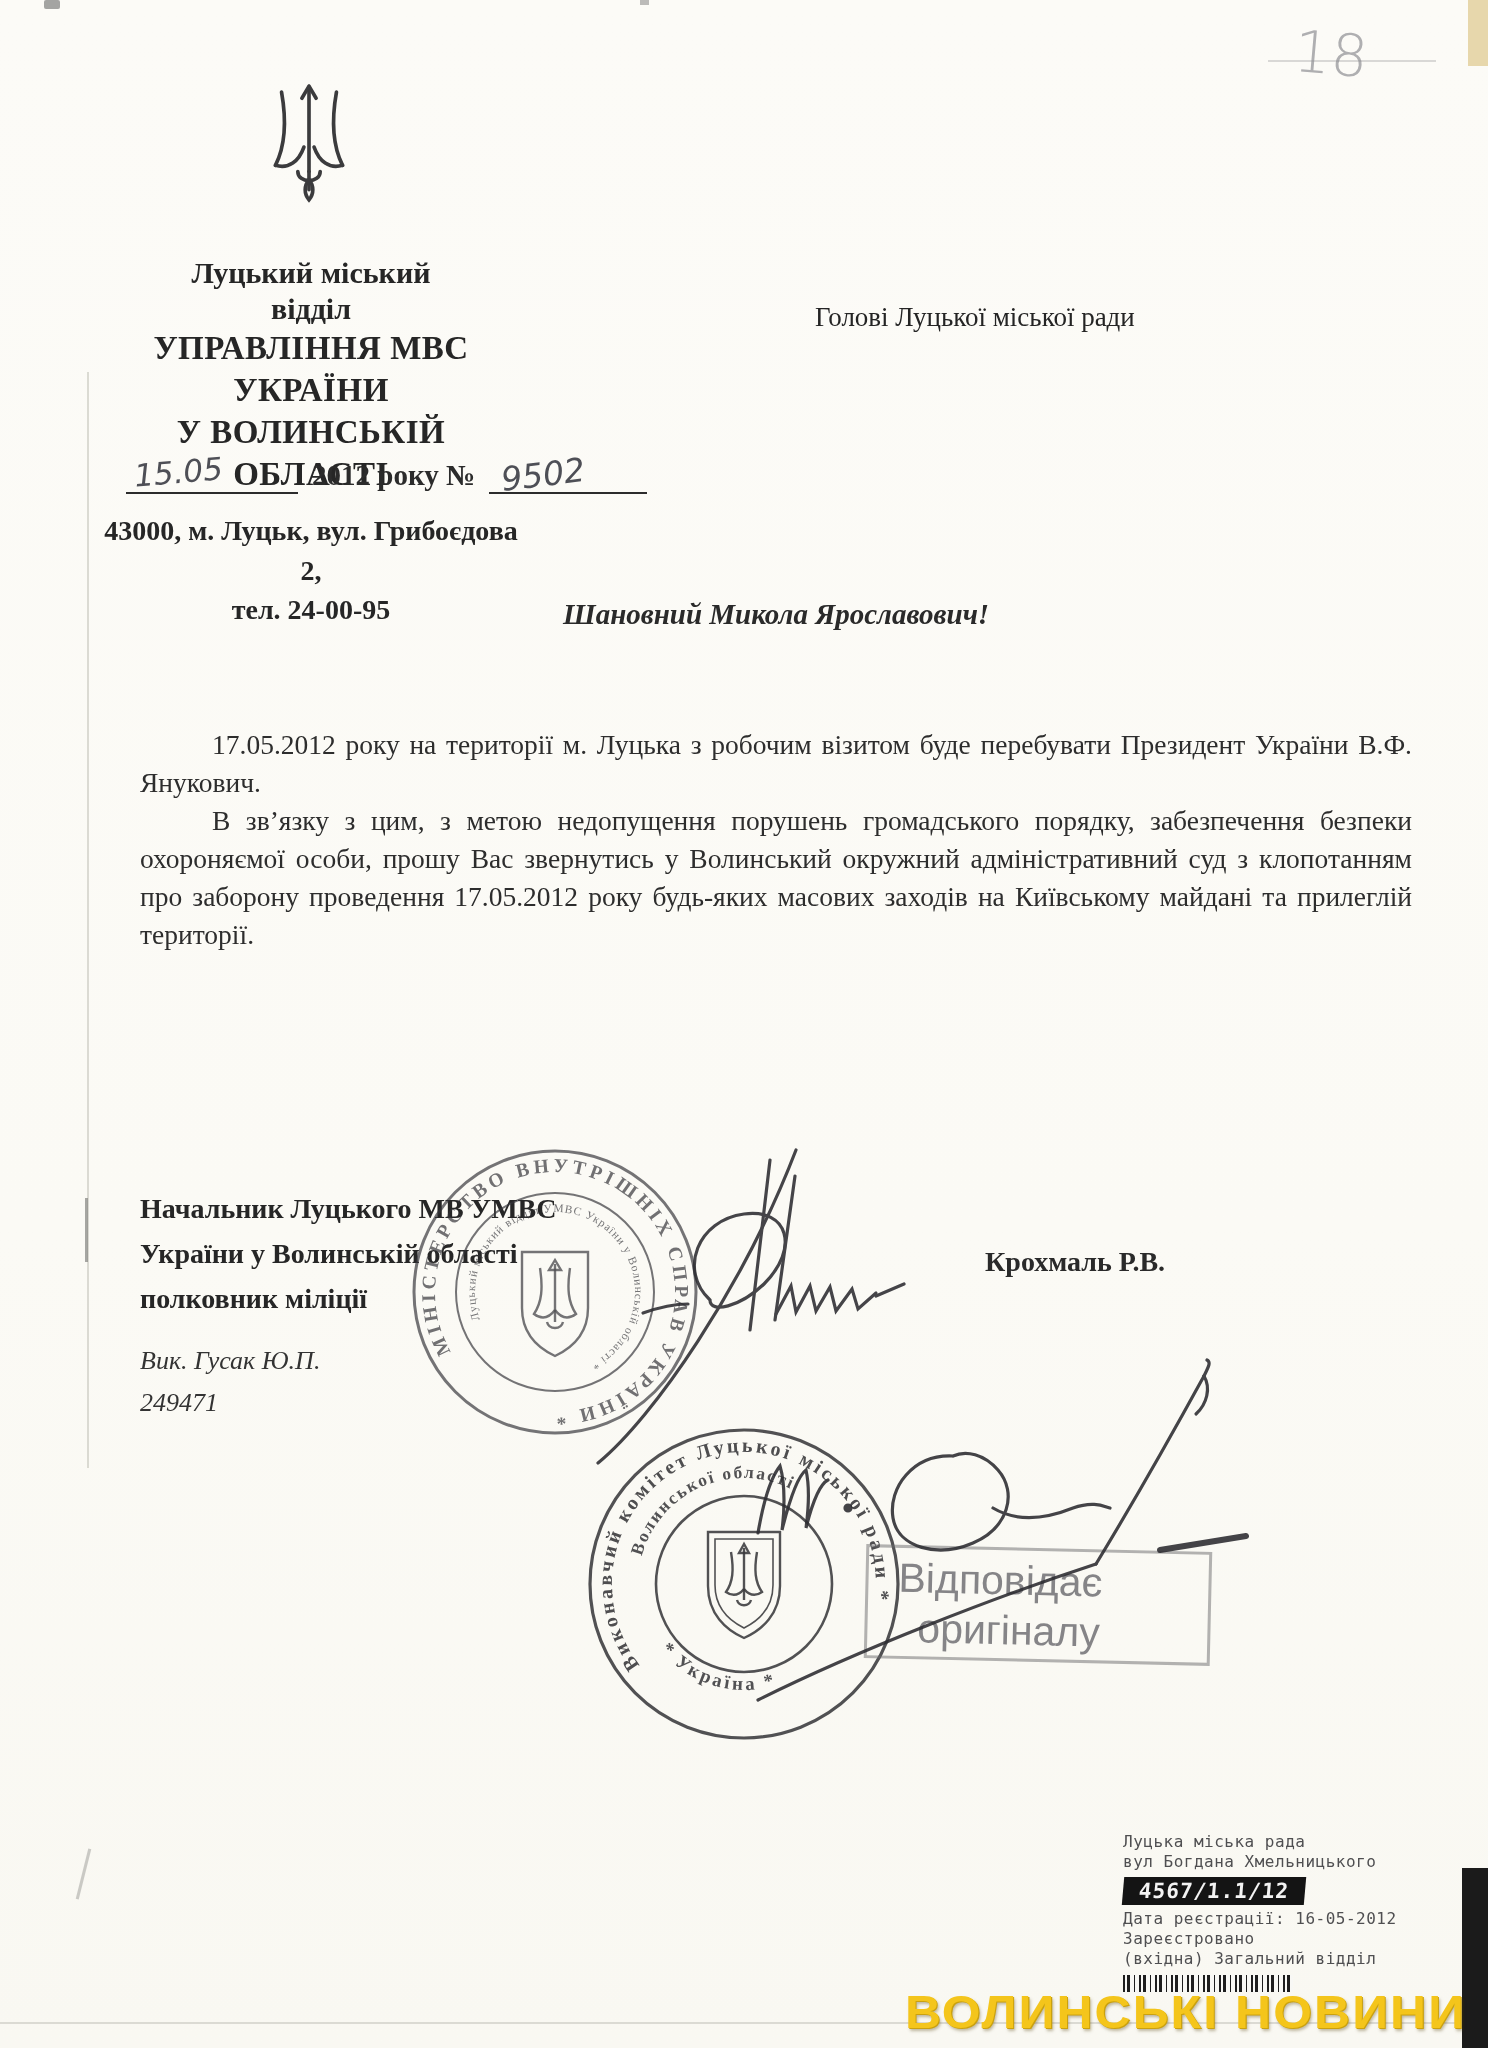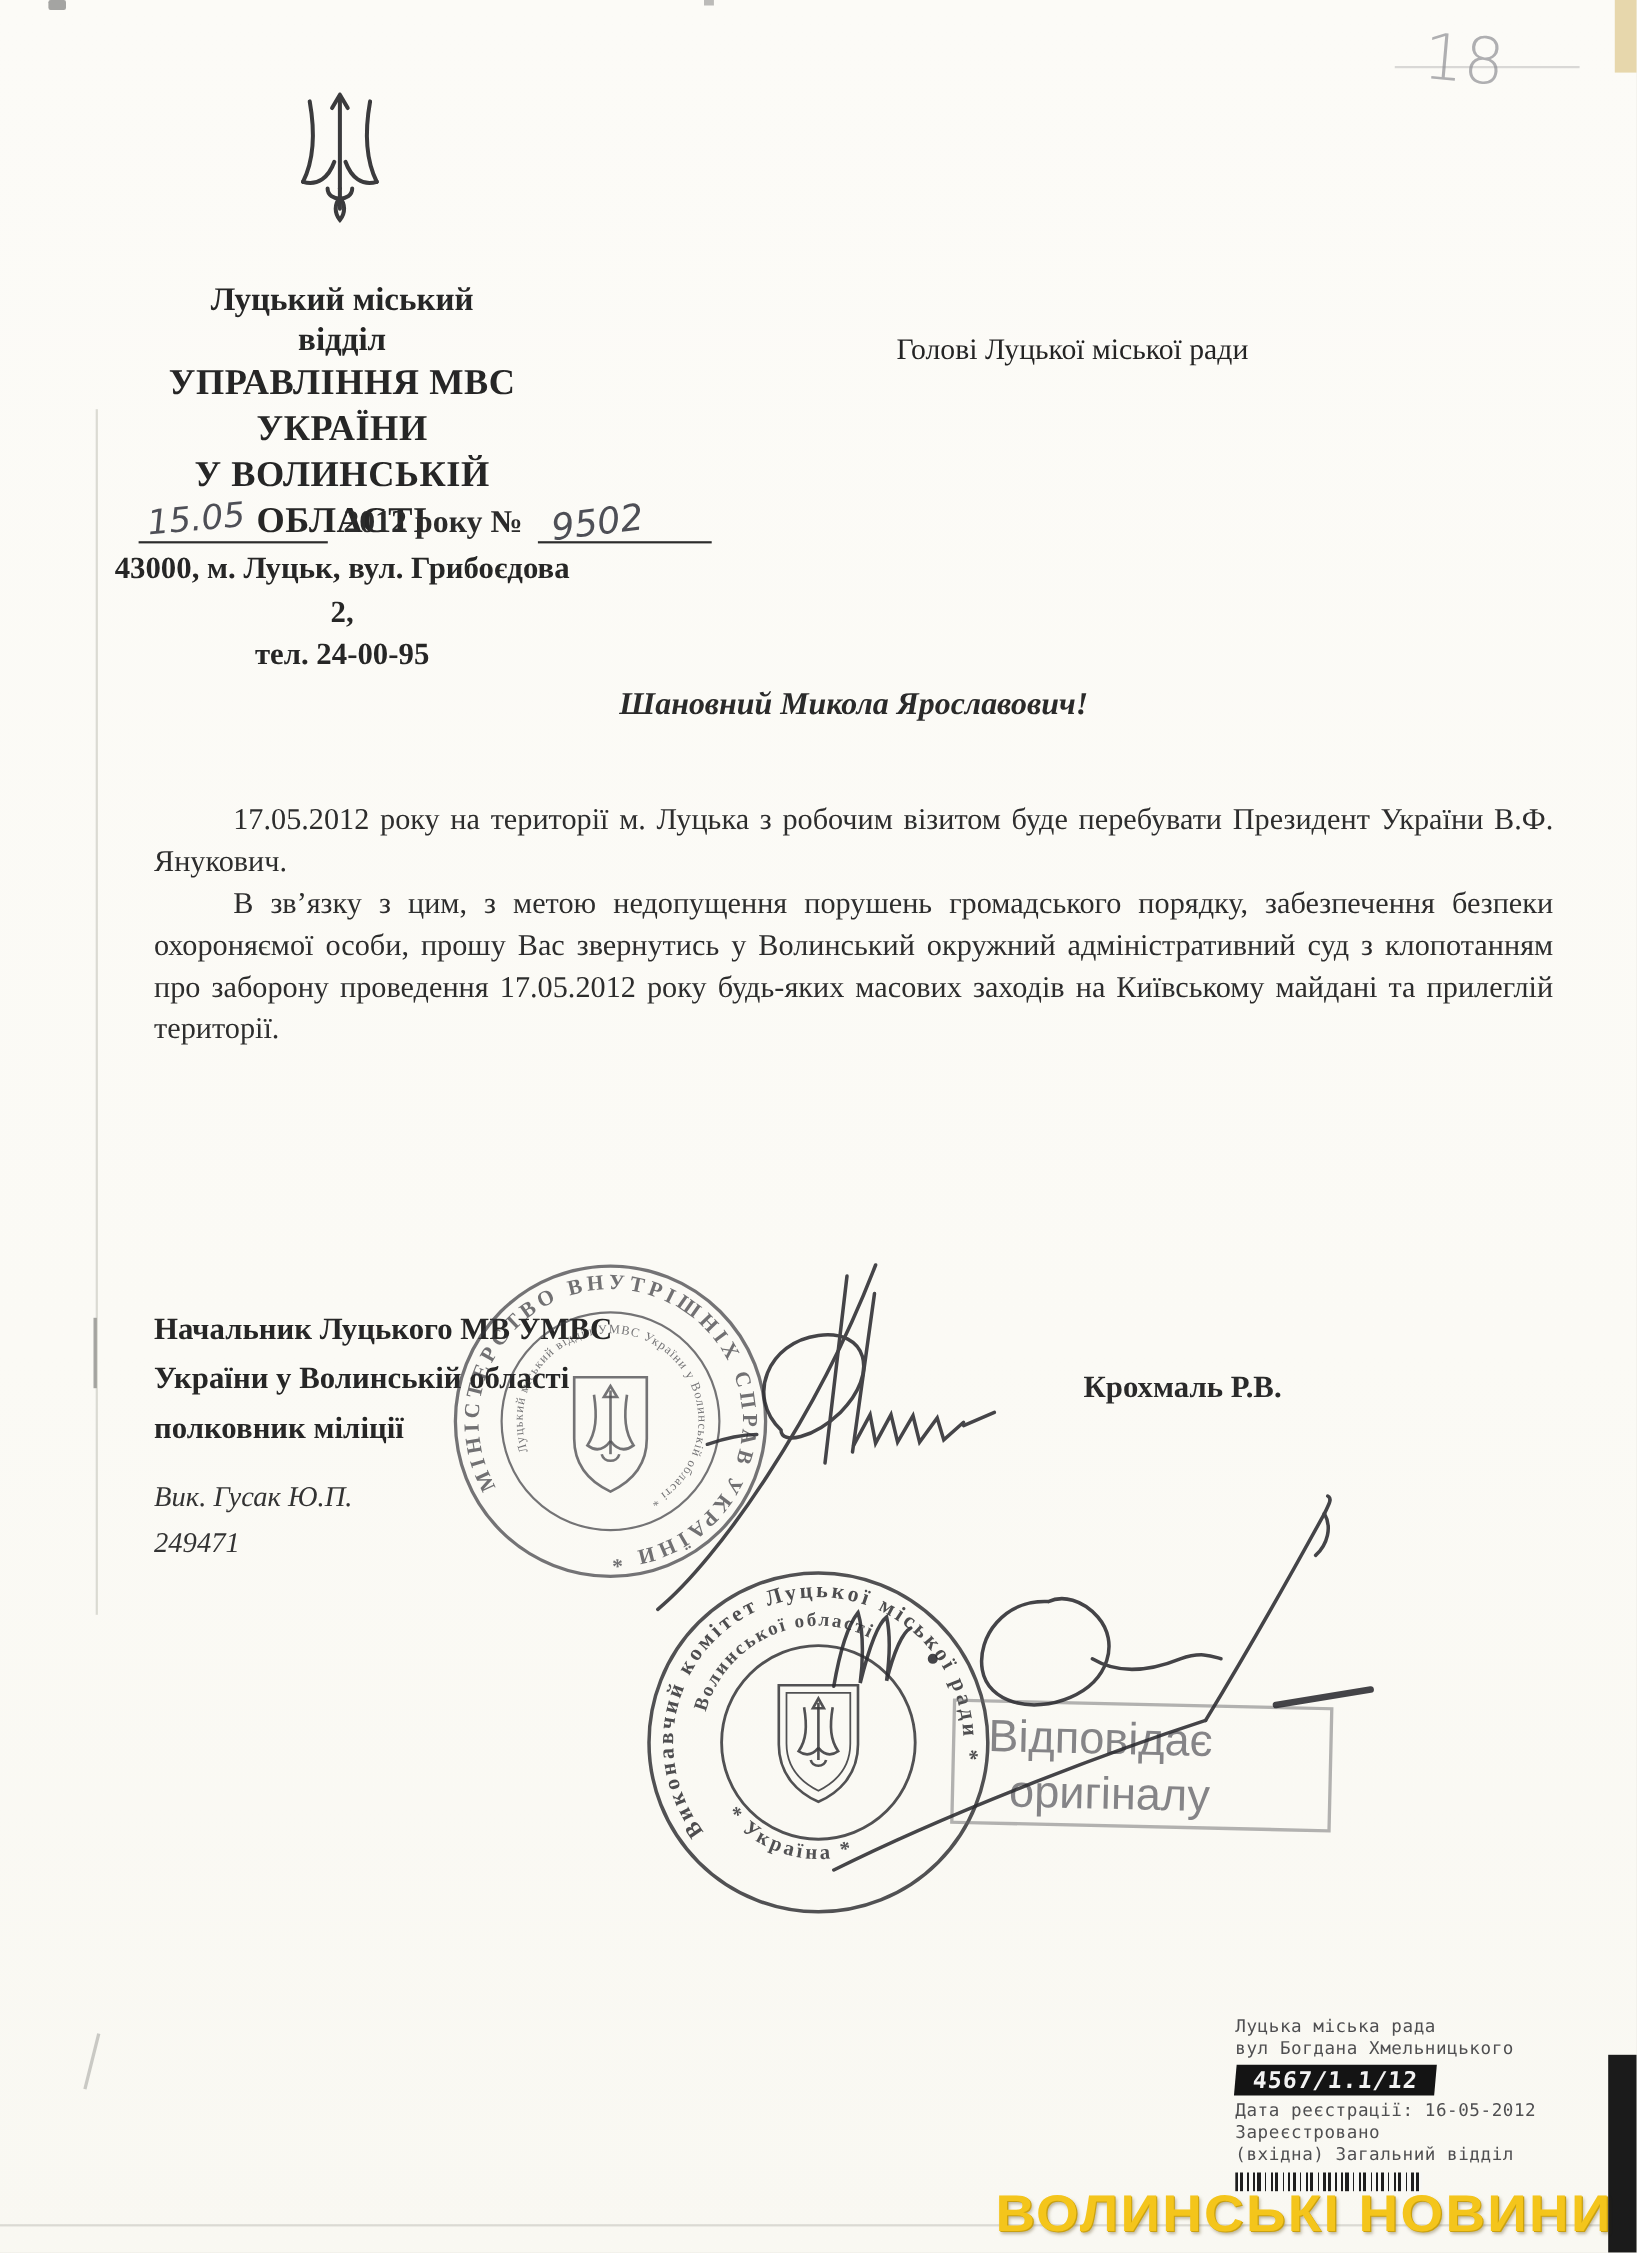"43000, м. Луцьк, вул. Грибоєдова" .org-addr { margin-top: 2px -> 16px }
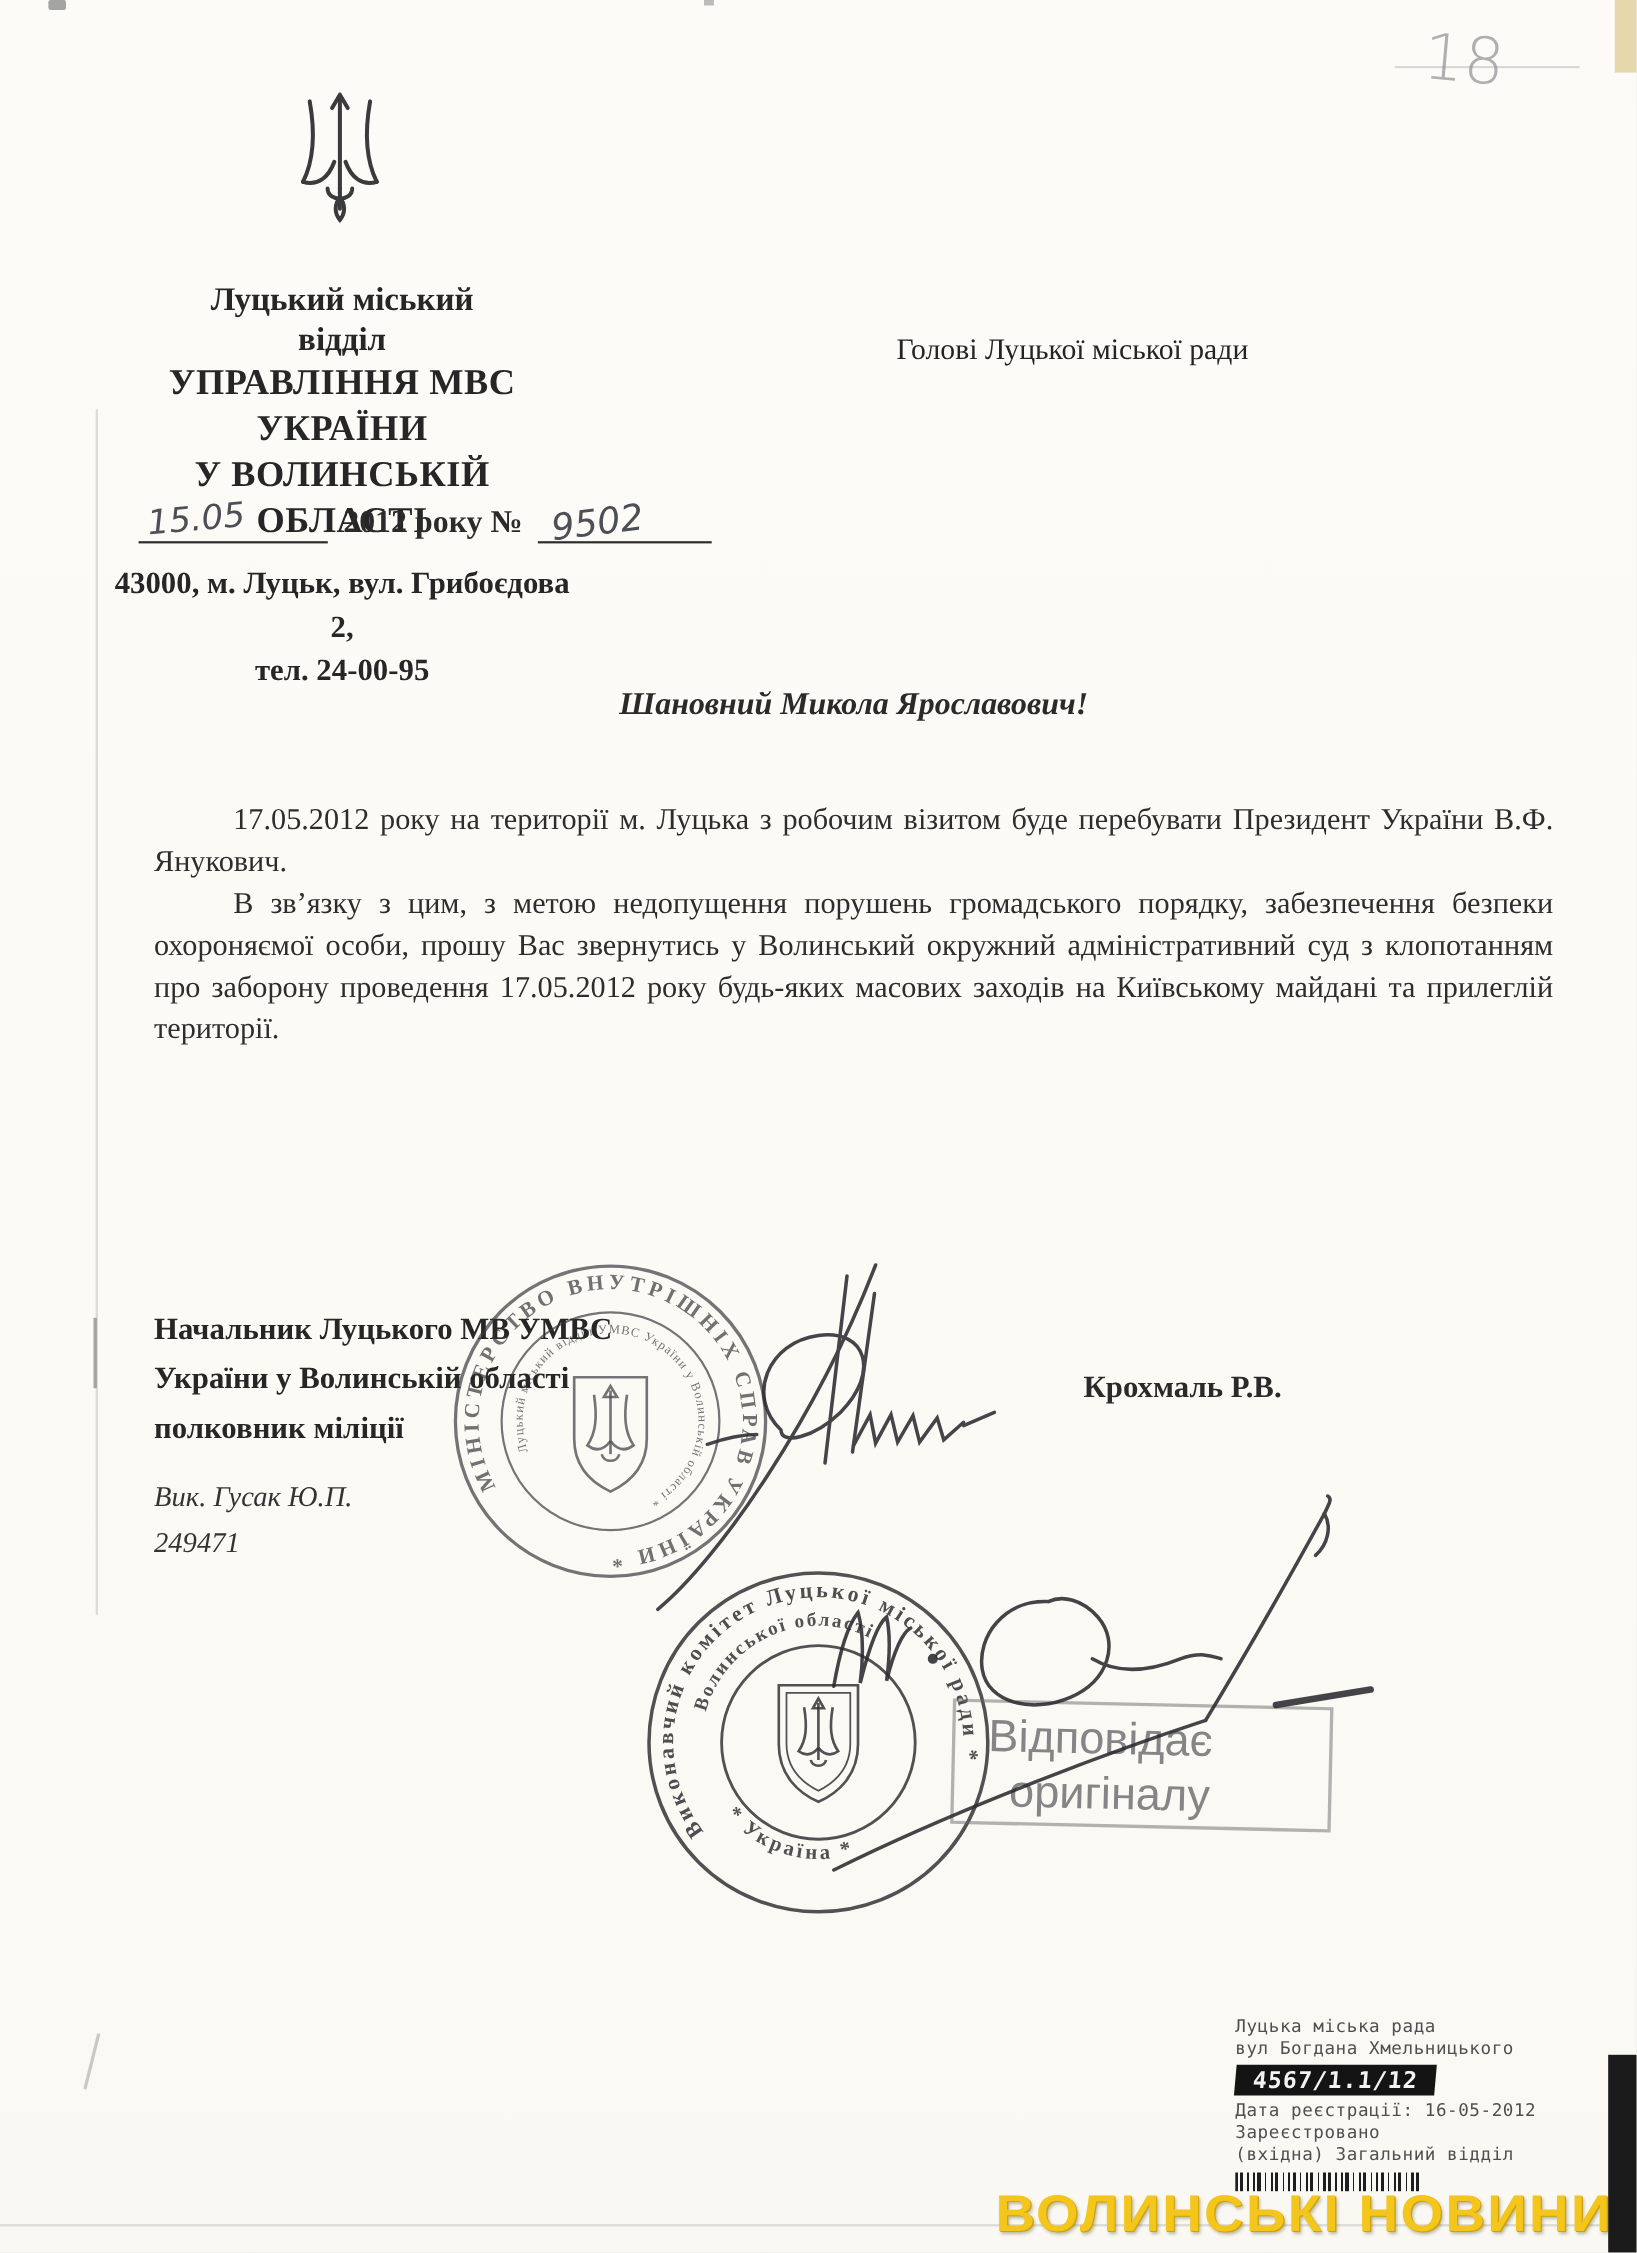"Шановний Микола Ярославович!" .salutation { top: 624px -> 598px }
